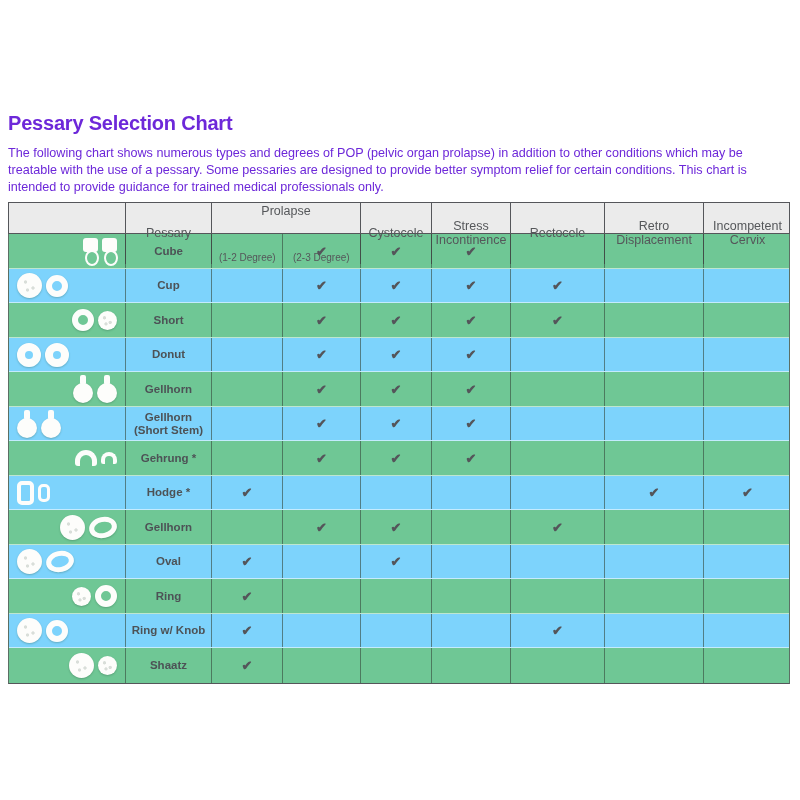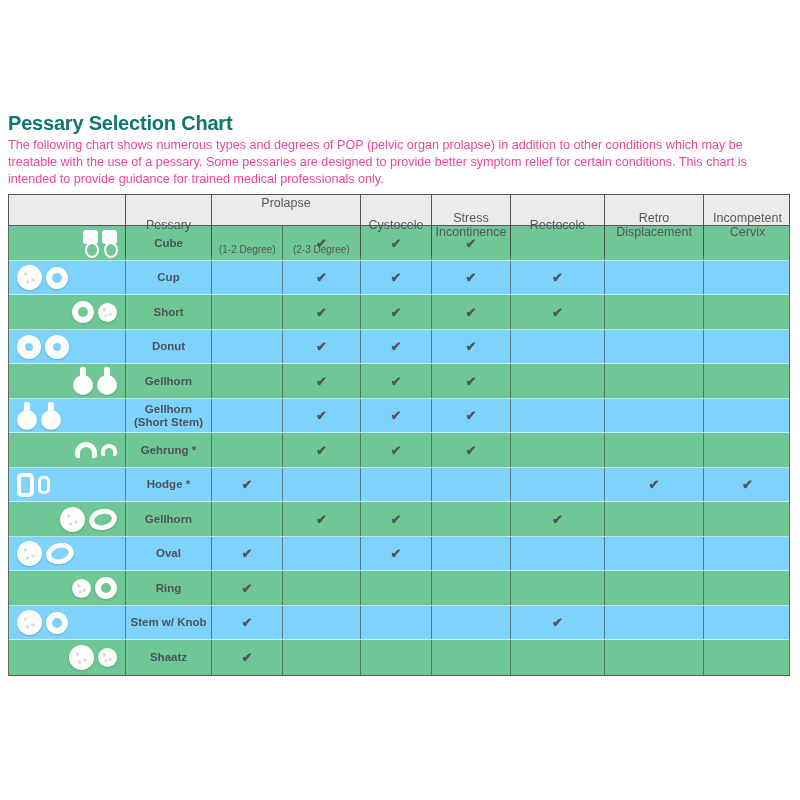"Pessary Selection Chart" .page-title { color: #0f766e -> #6d28d9 }
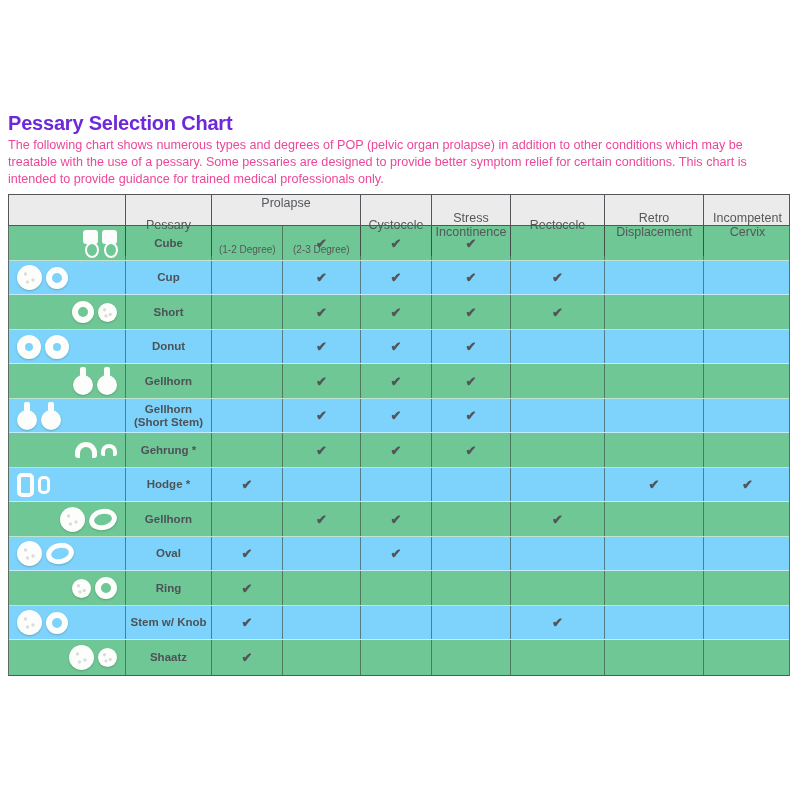"The following chart shows numerous" .intro { color: #ec4899 -> #6d28d9; margin-top: 2px -> 10px }
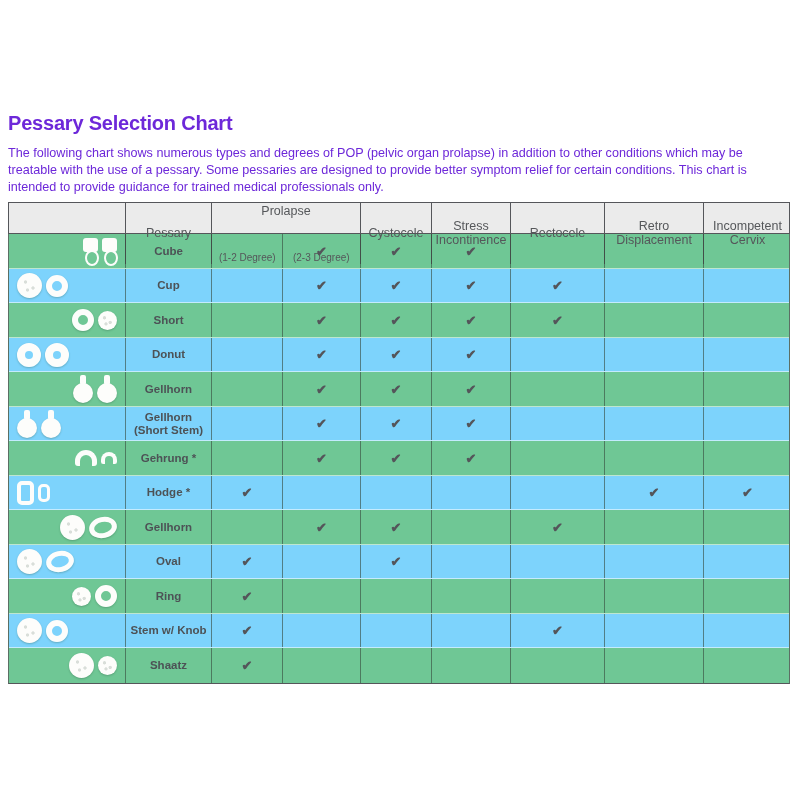"Stem w/ Knob" div.cell { text: Stem -> Ring }
